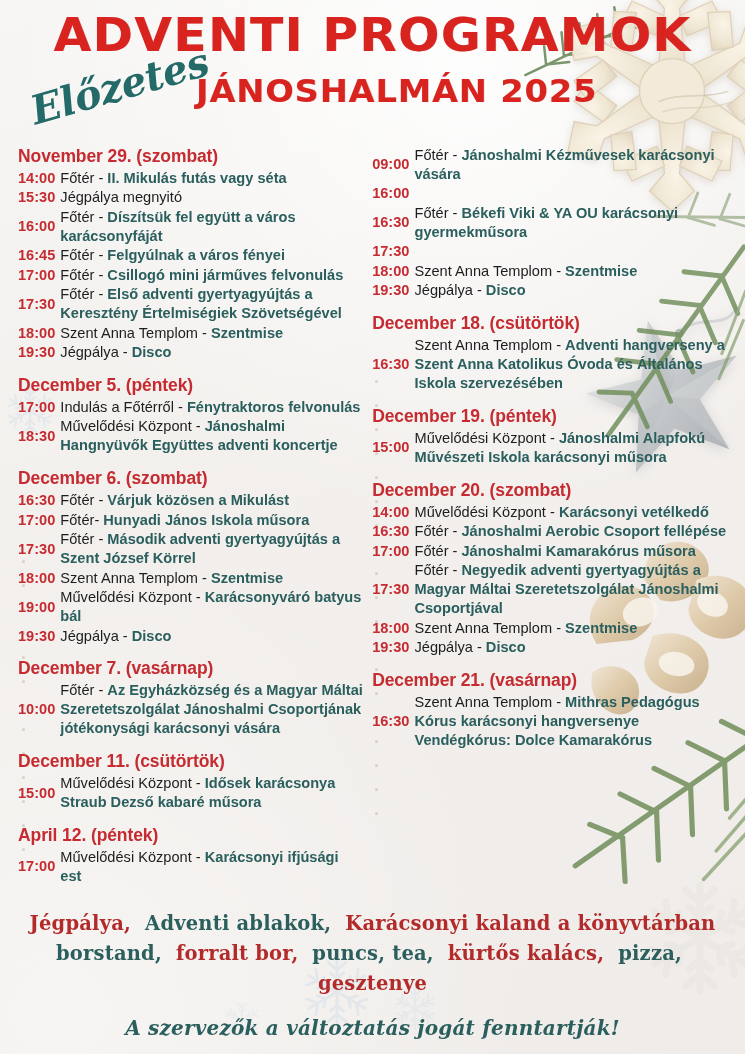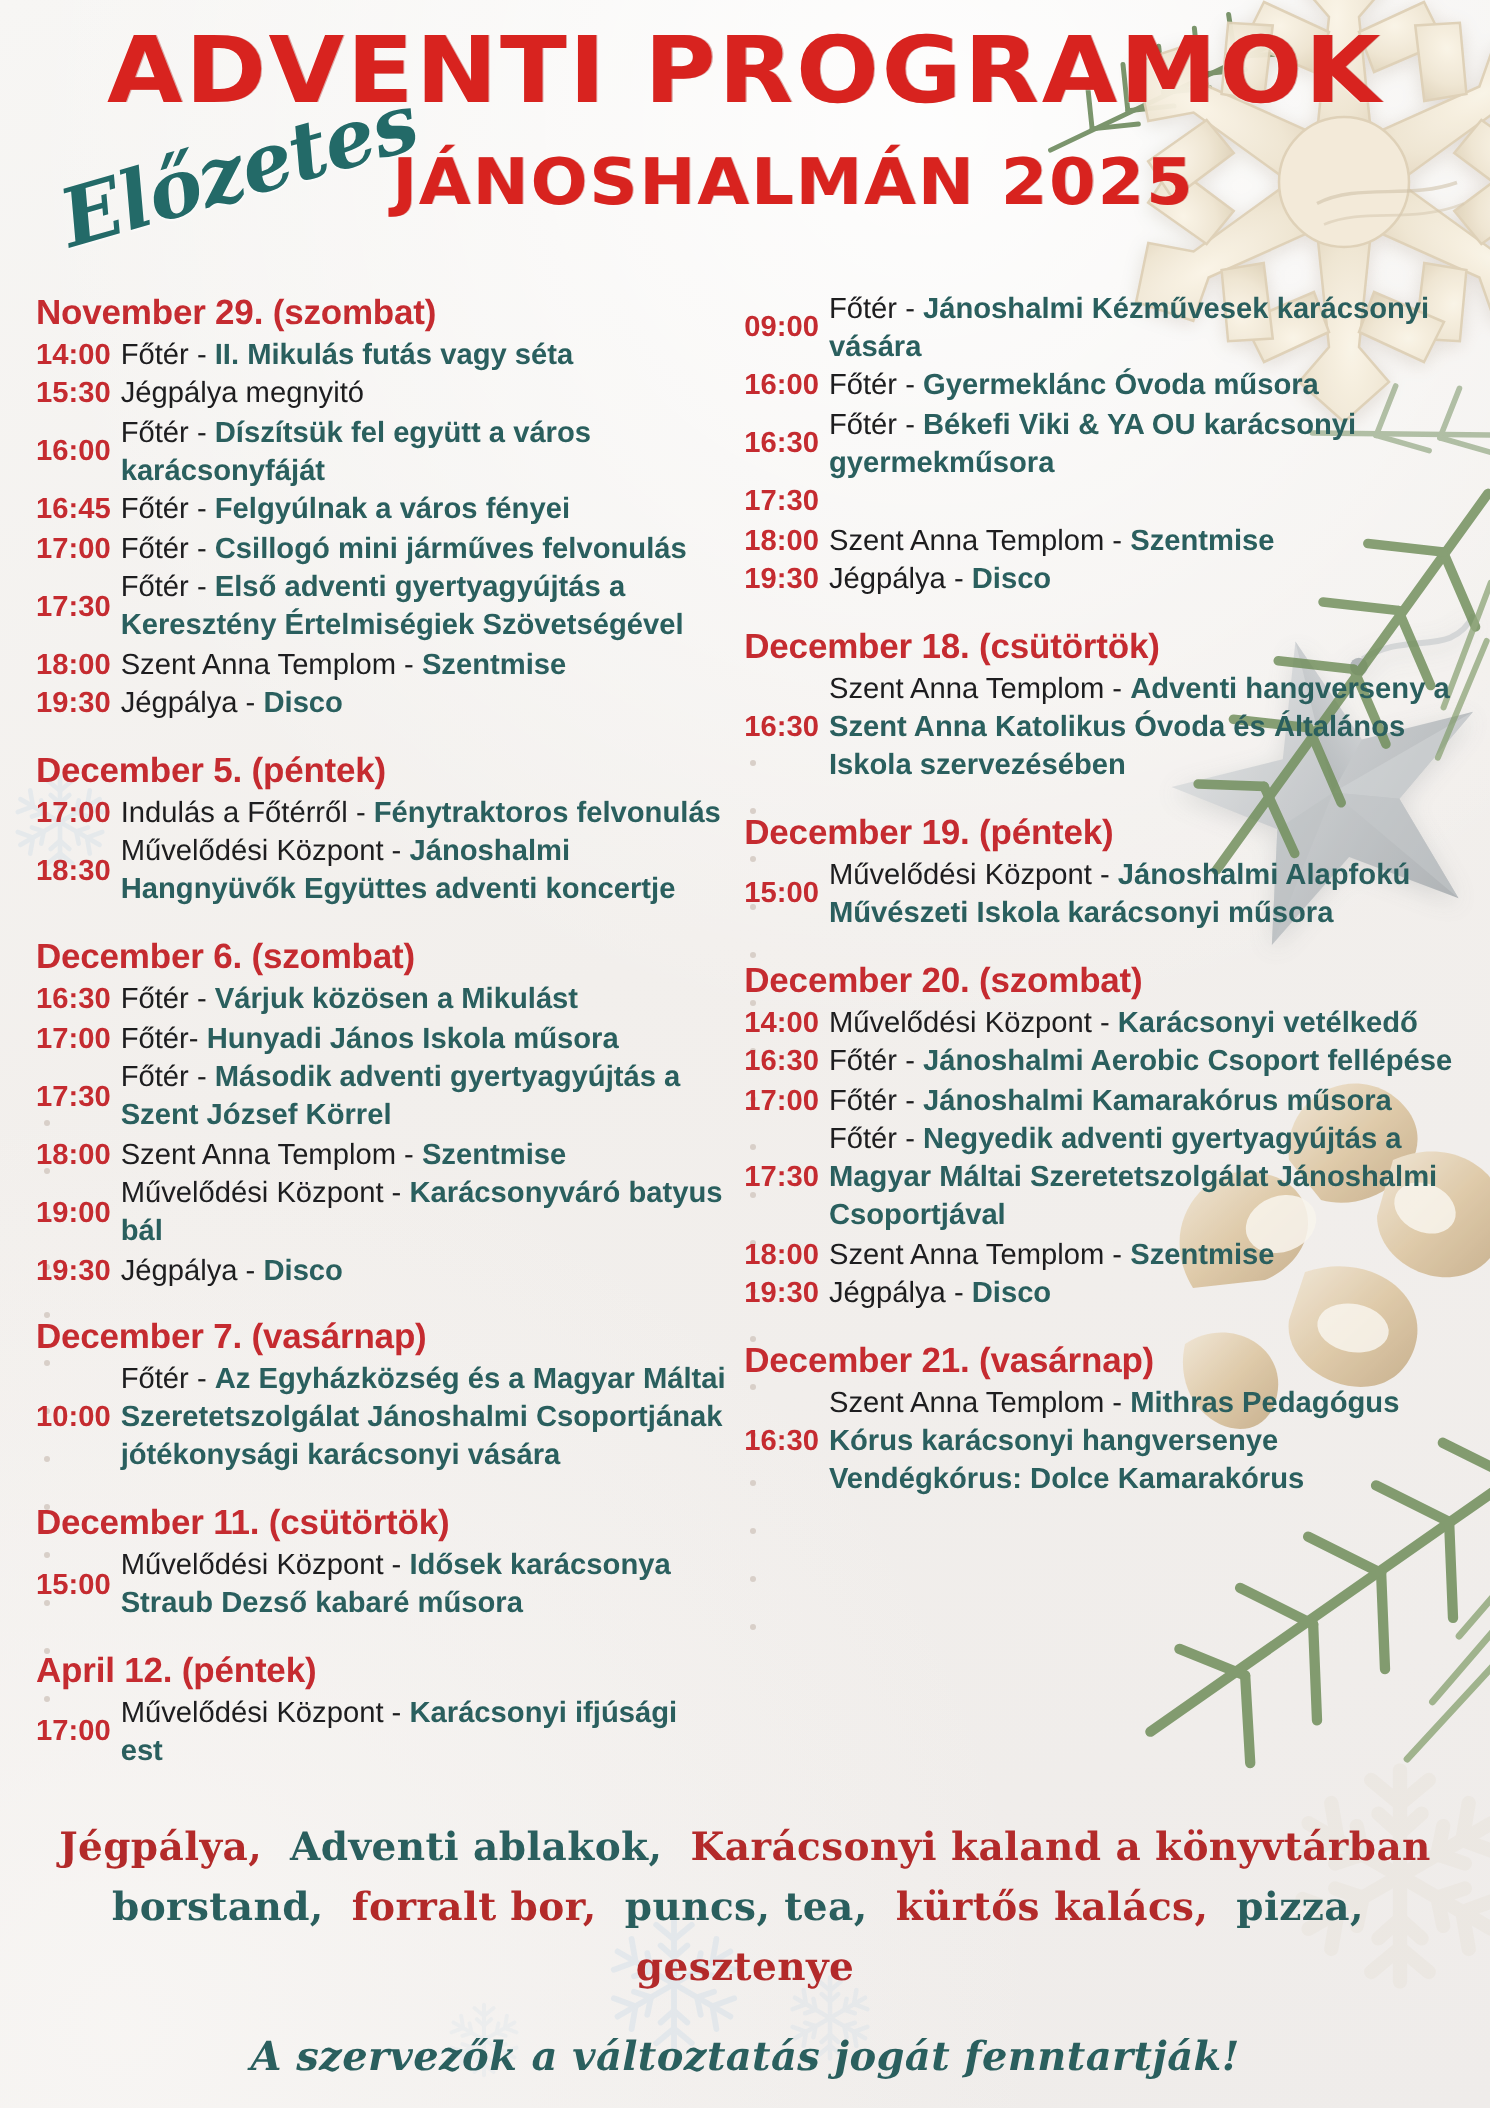"Főtér - Gyermeklánc Óvoda műsora" span.ev-body { html: <span><span>Főtér - </span><span>Gyermeklánc Óvoda műsora</span></span> -> none }
